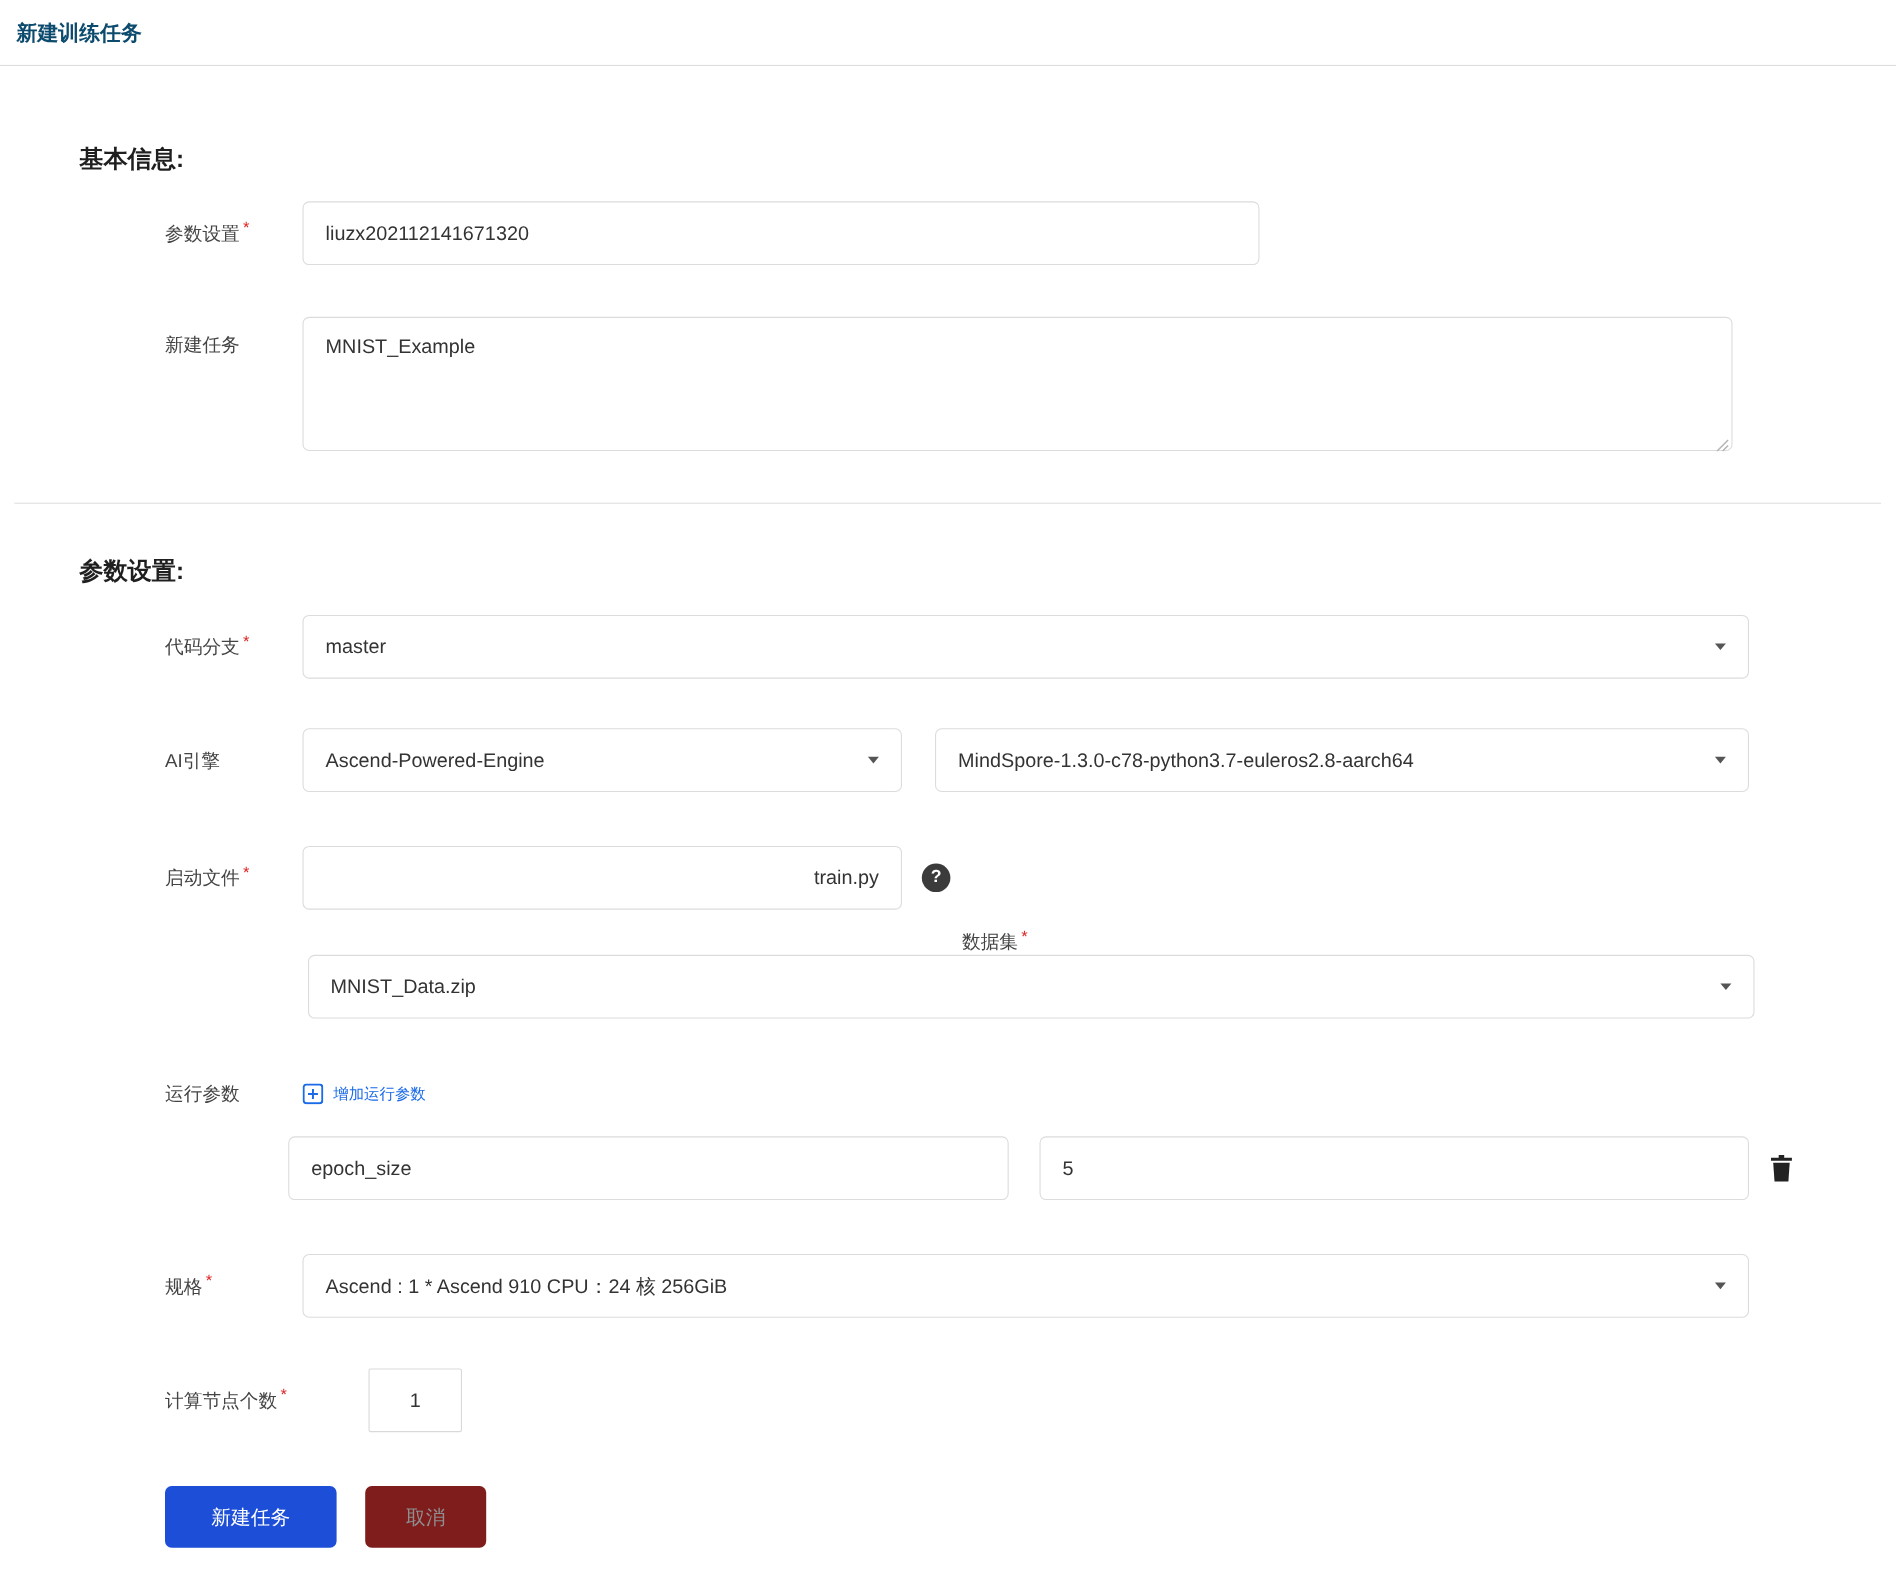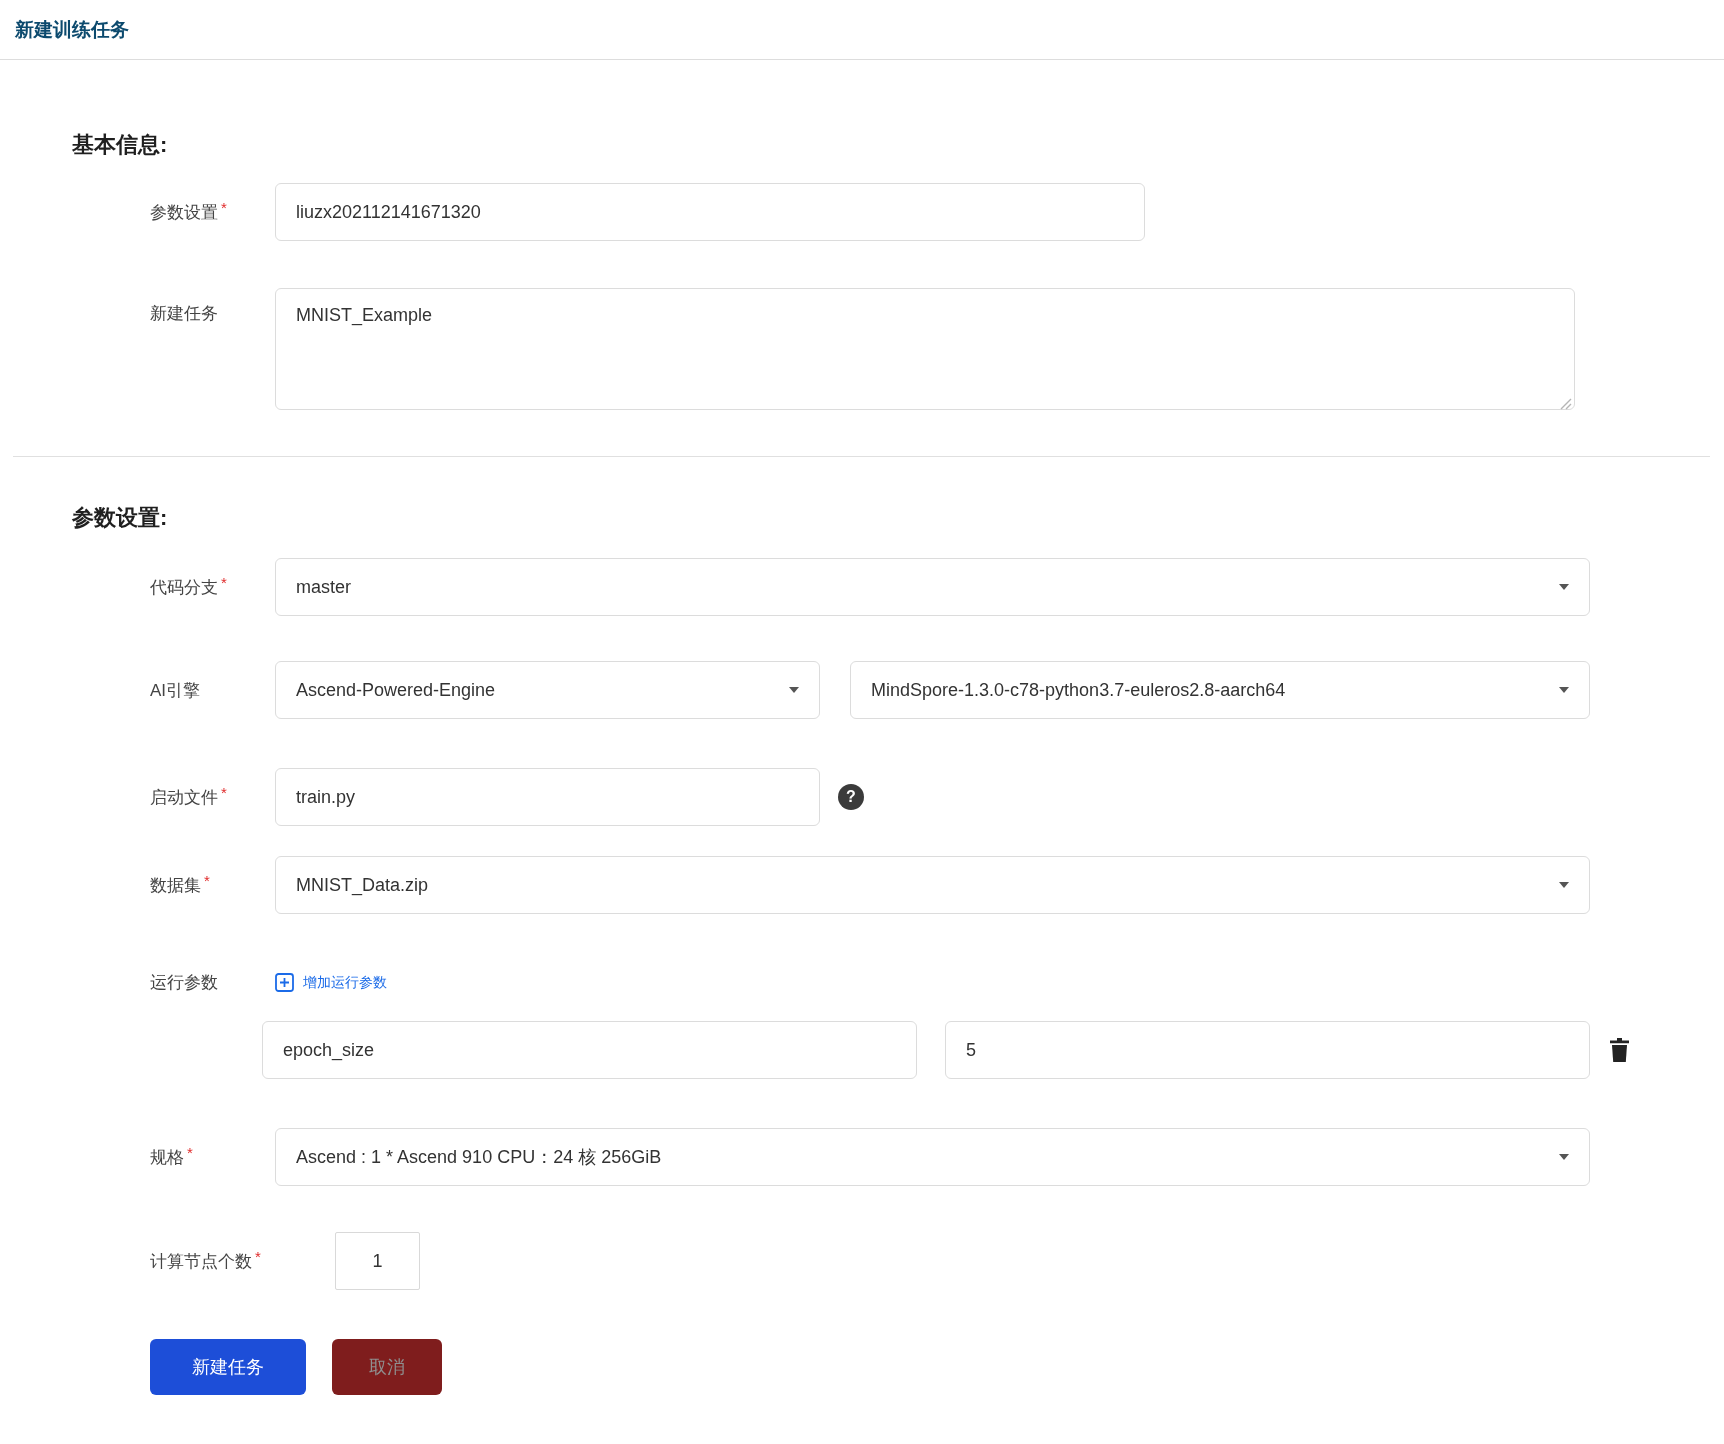"train.py" .input-boot { text-align: none -> right }
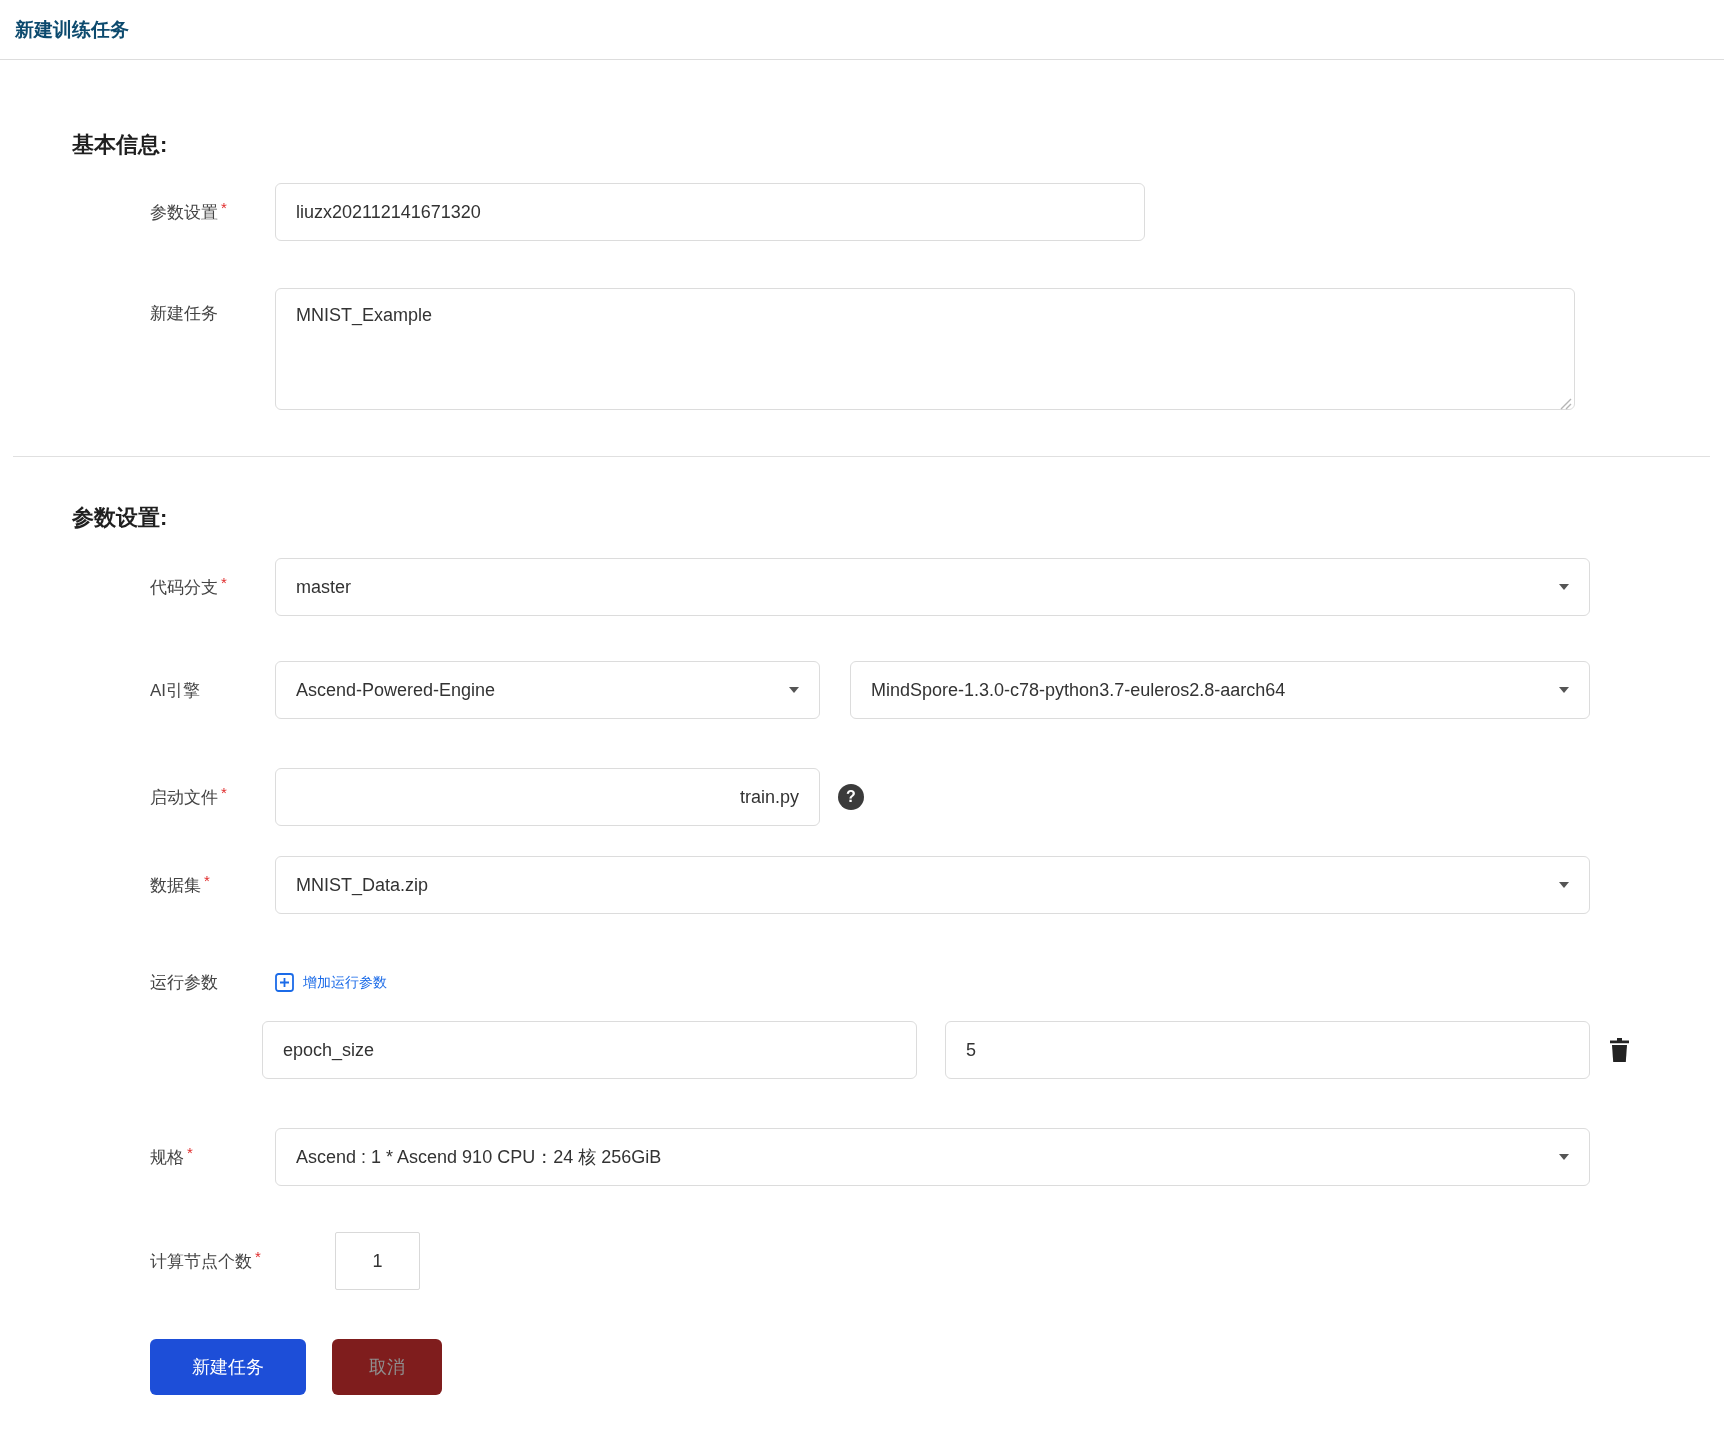"数据集" .mt-dataset { flex-direction: none -> column; margin-top: 30px -> 18px }
